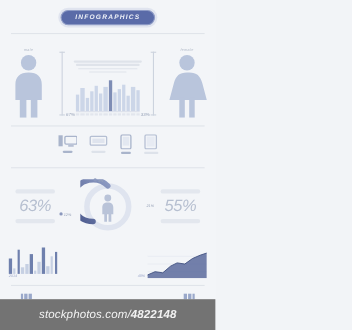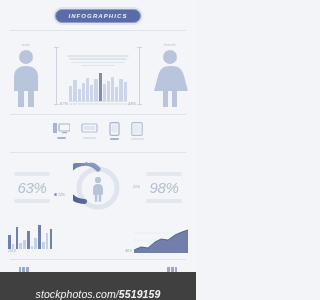"98%" div.bigpct { text: 98% -> 55% }
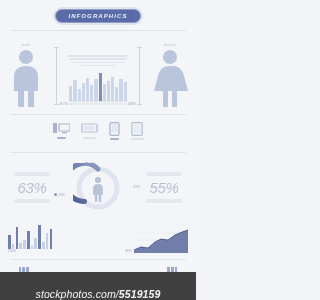"stockphotos.com/" .watermark { align-items: flex-end -> center; background: #404040 -> #737373 }
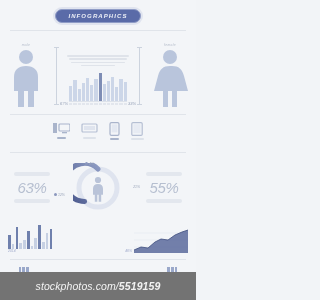"5519159" span.wm-num { text: 5519159 -> 4822148 }
